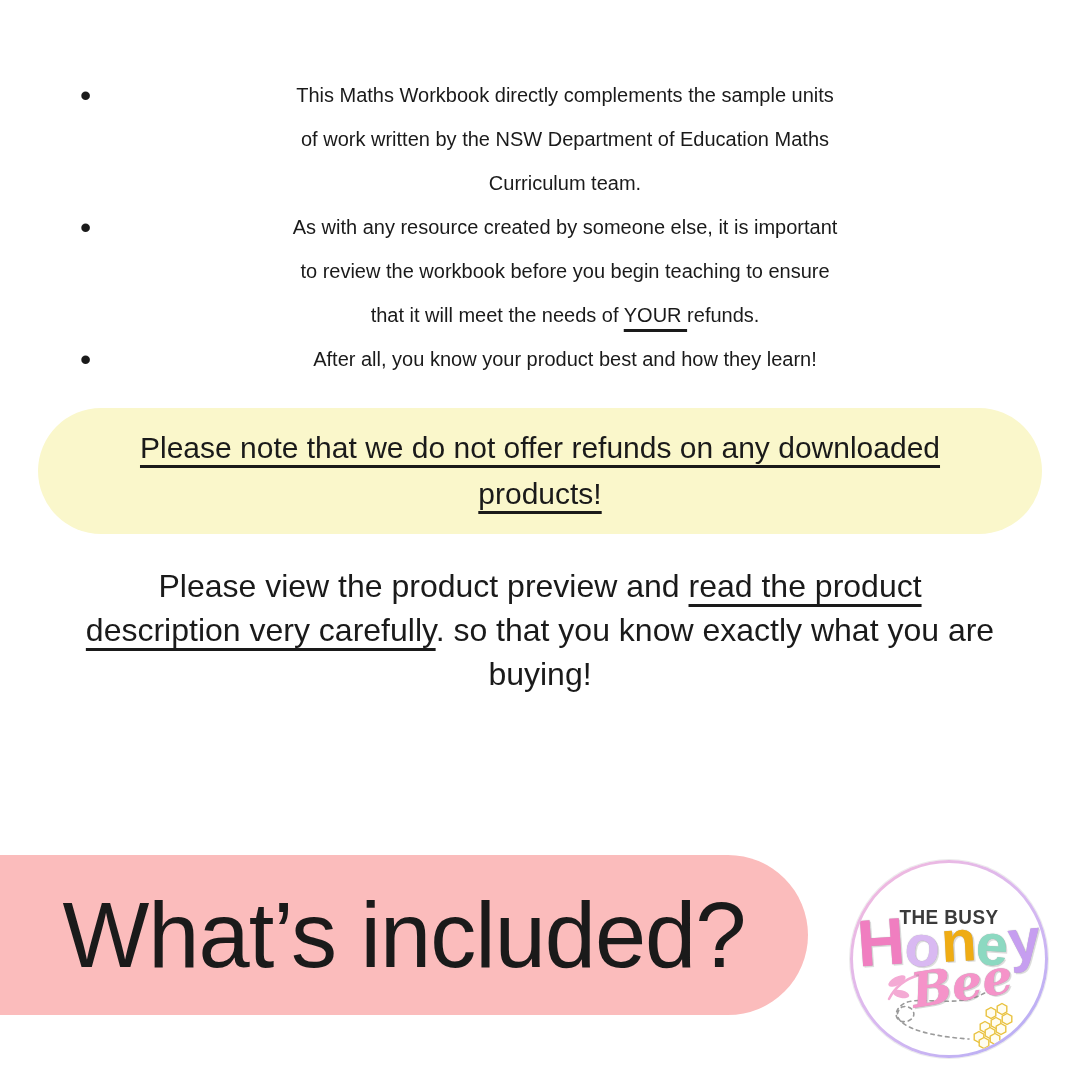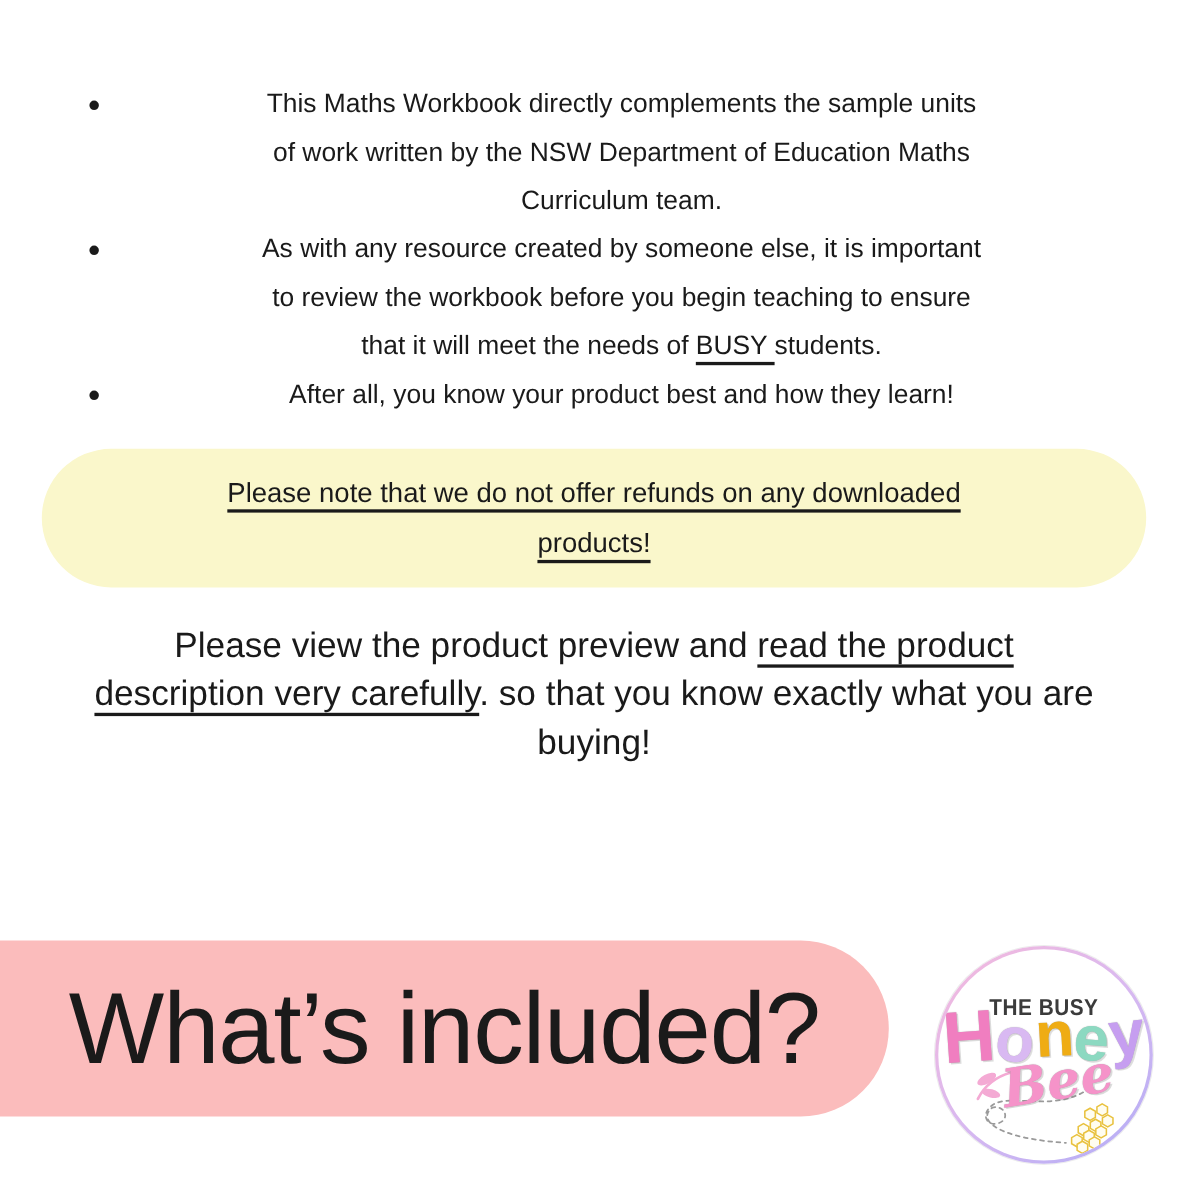"This Maths Workbook directly complements" .bullets { font-size: 24px -> 20px }
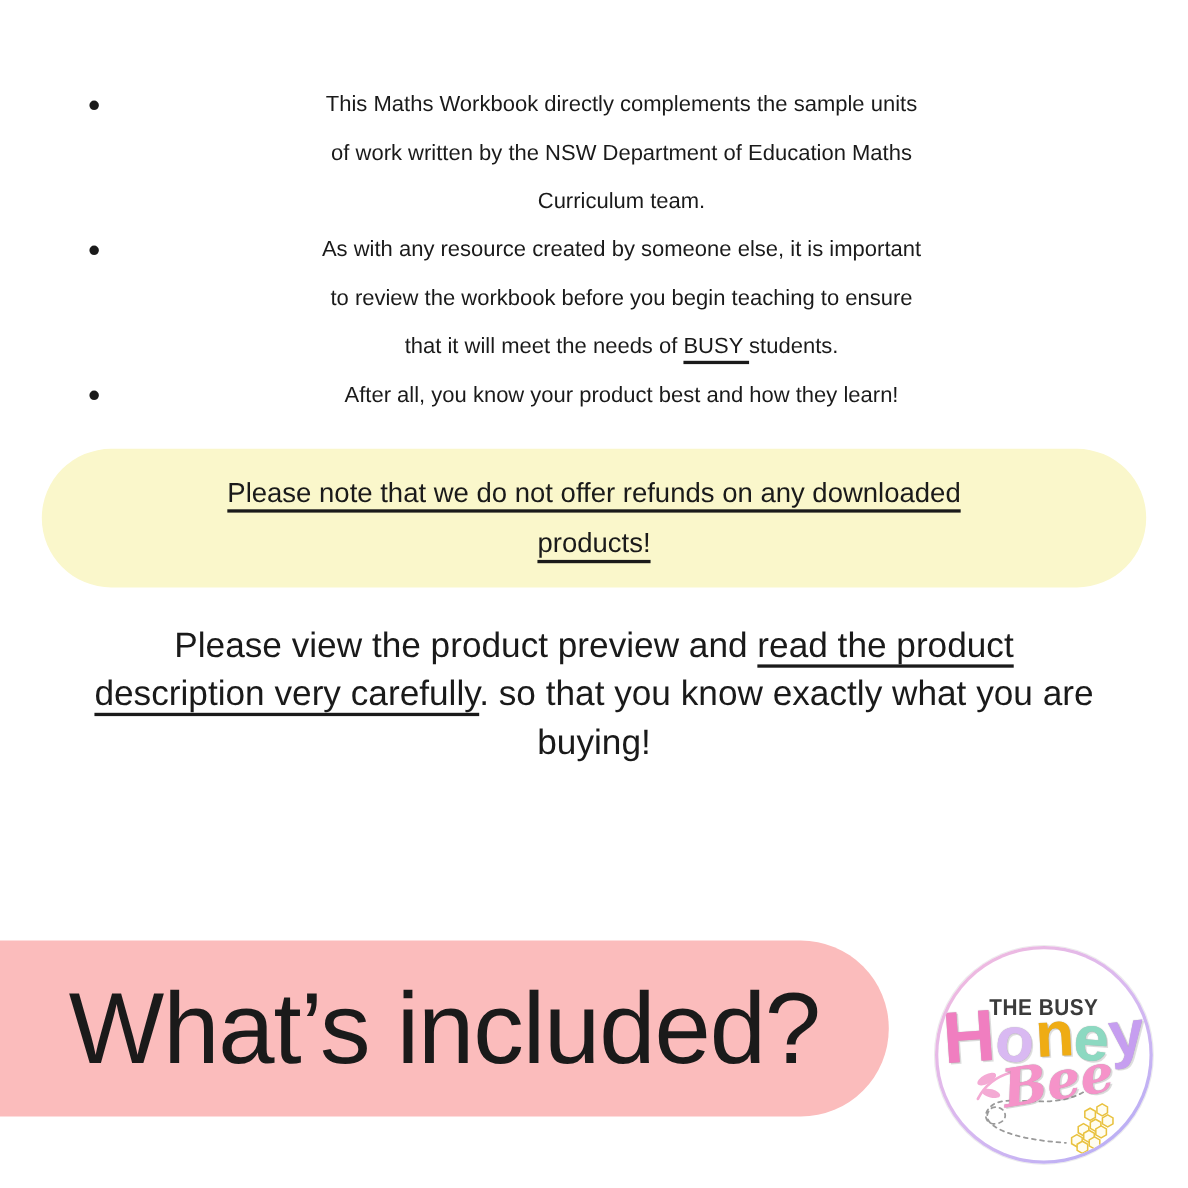"BUSY" span.u { text: BUSY -> YOUR }
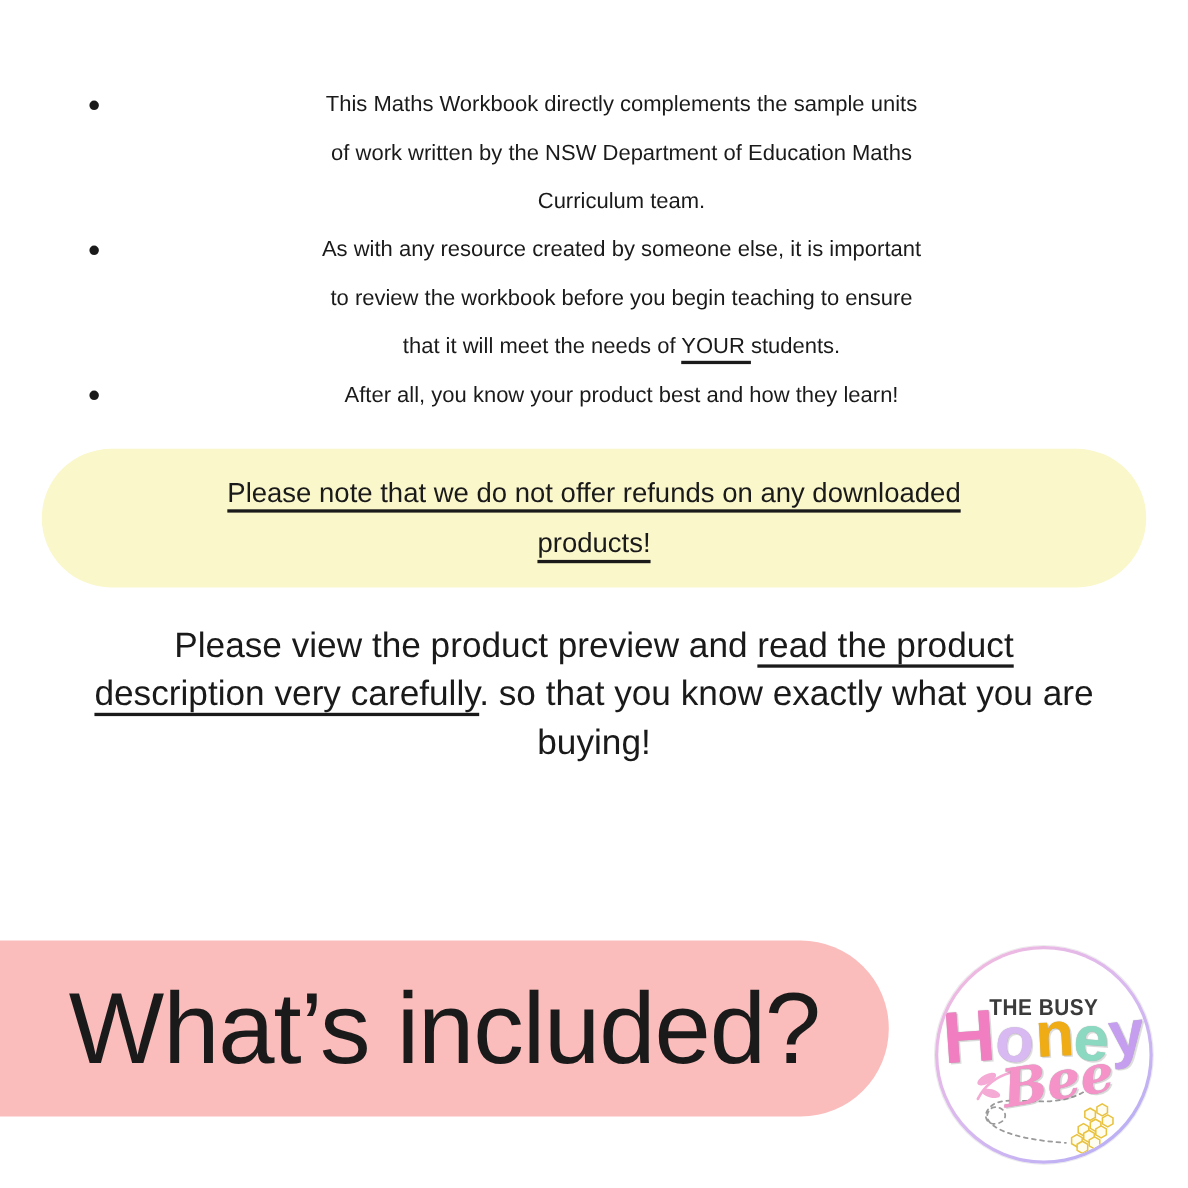"students." span { text: students -> refunds }
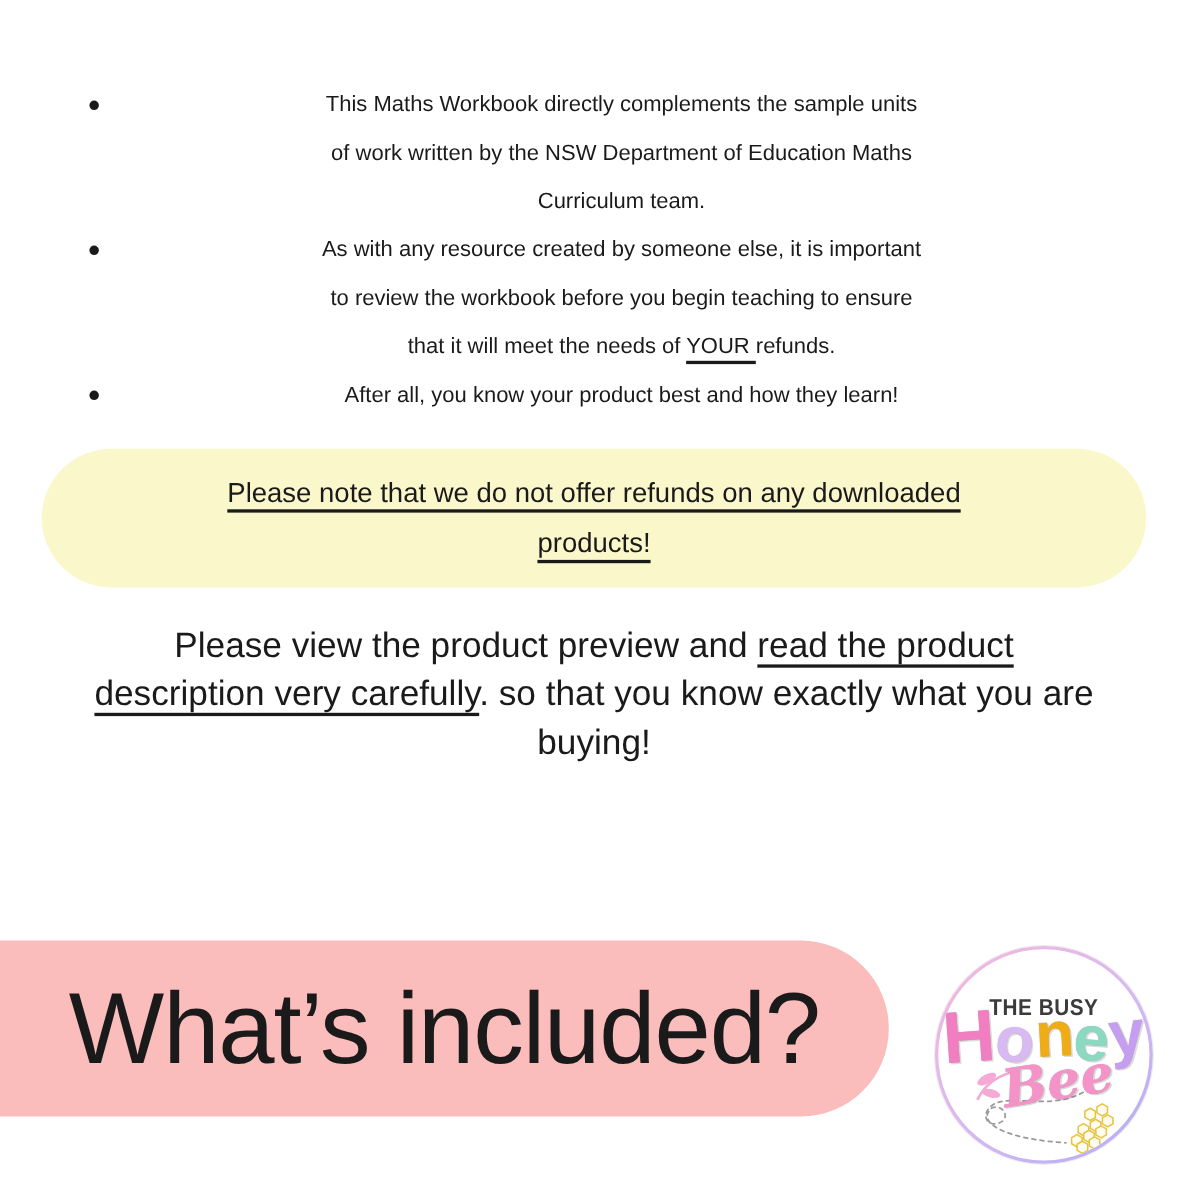"Please note that we do" .note-box { font-size: 25px -> 30px }
